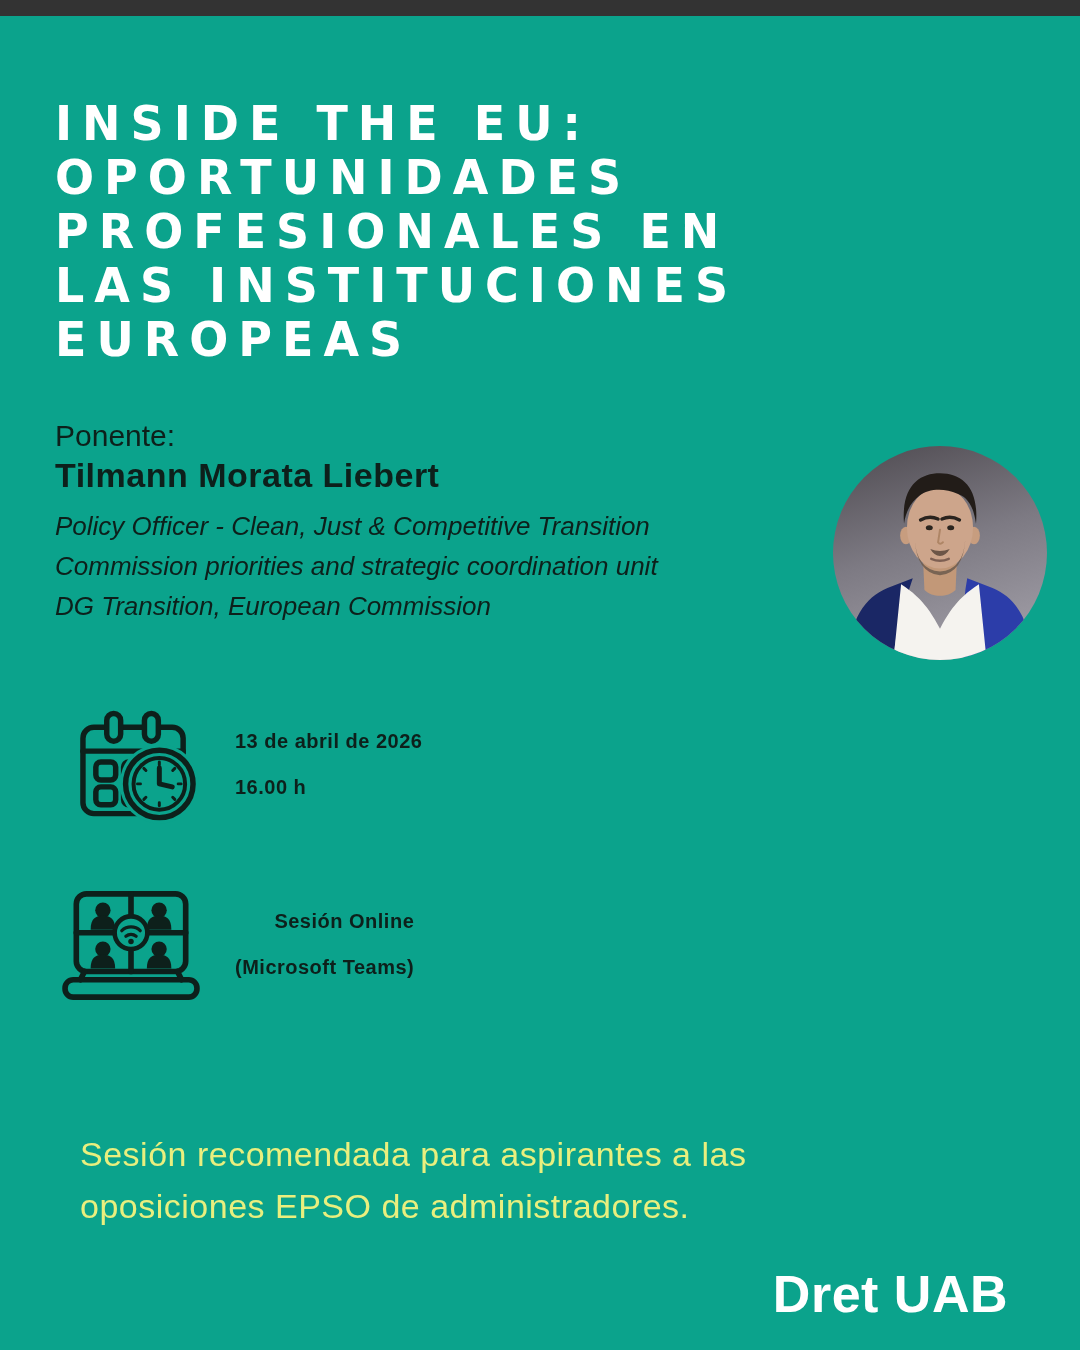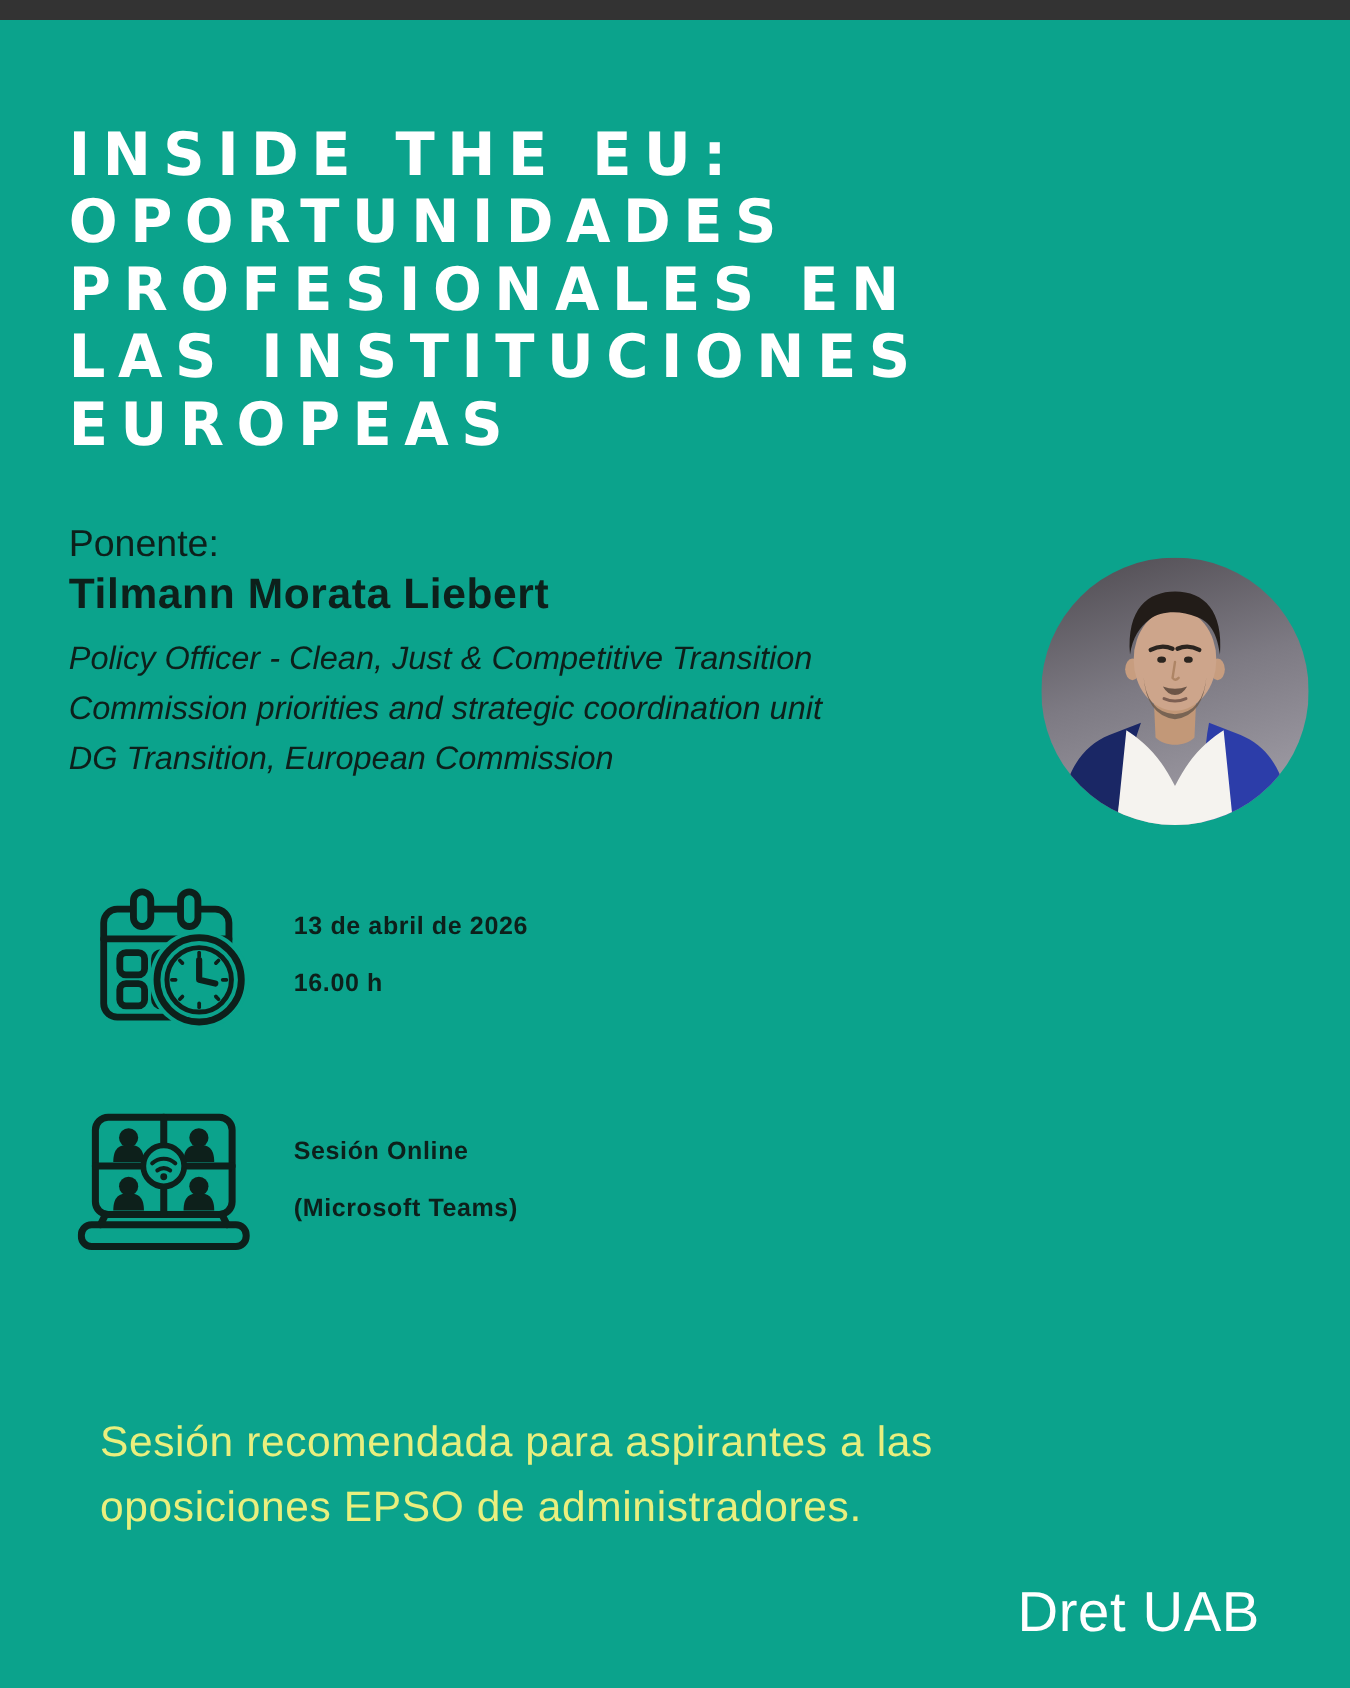"Sesión Online" .info-session { text-align: none -> right }
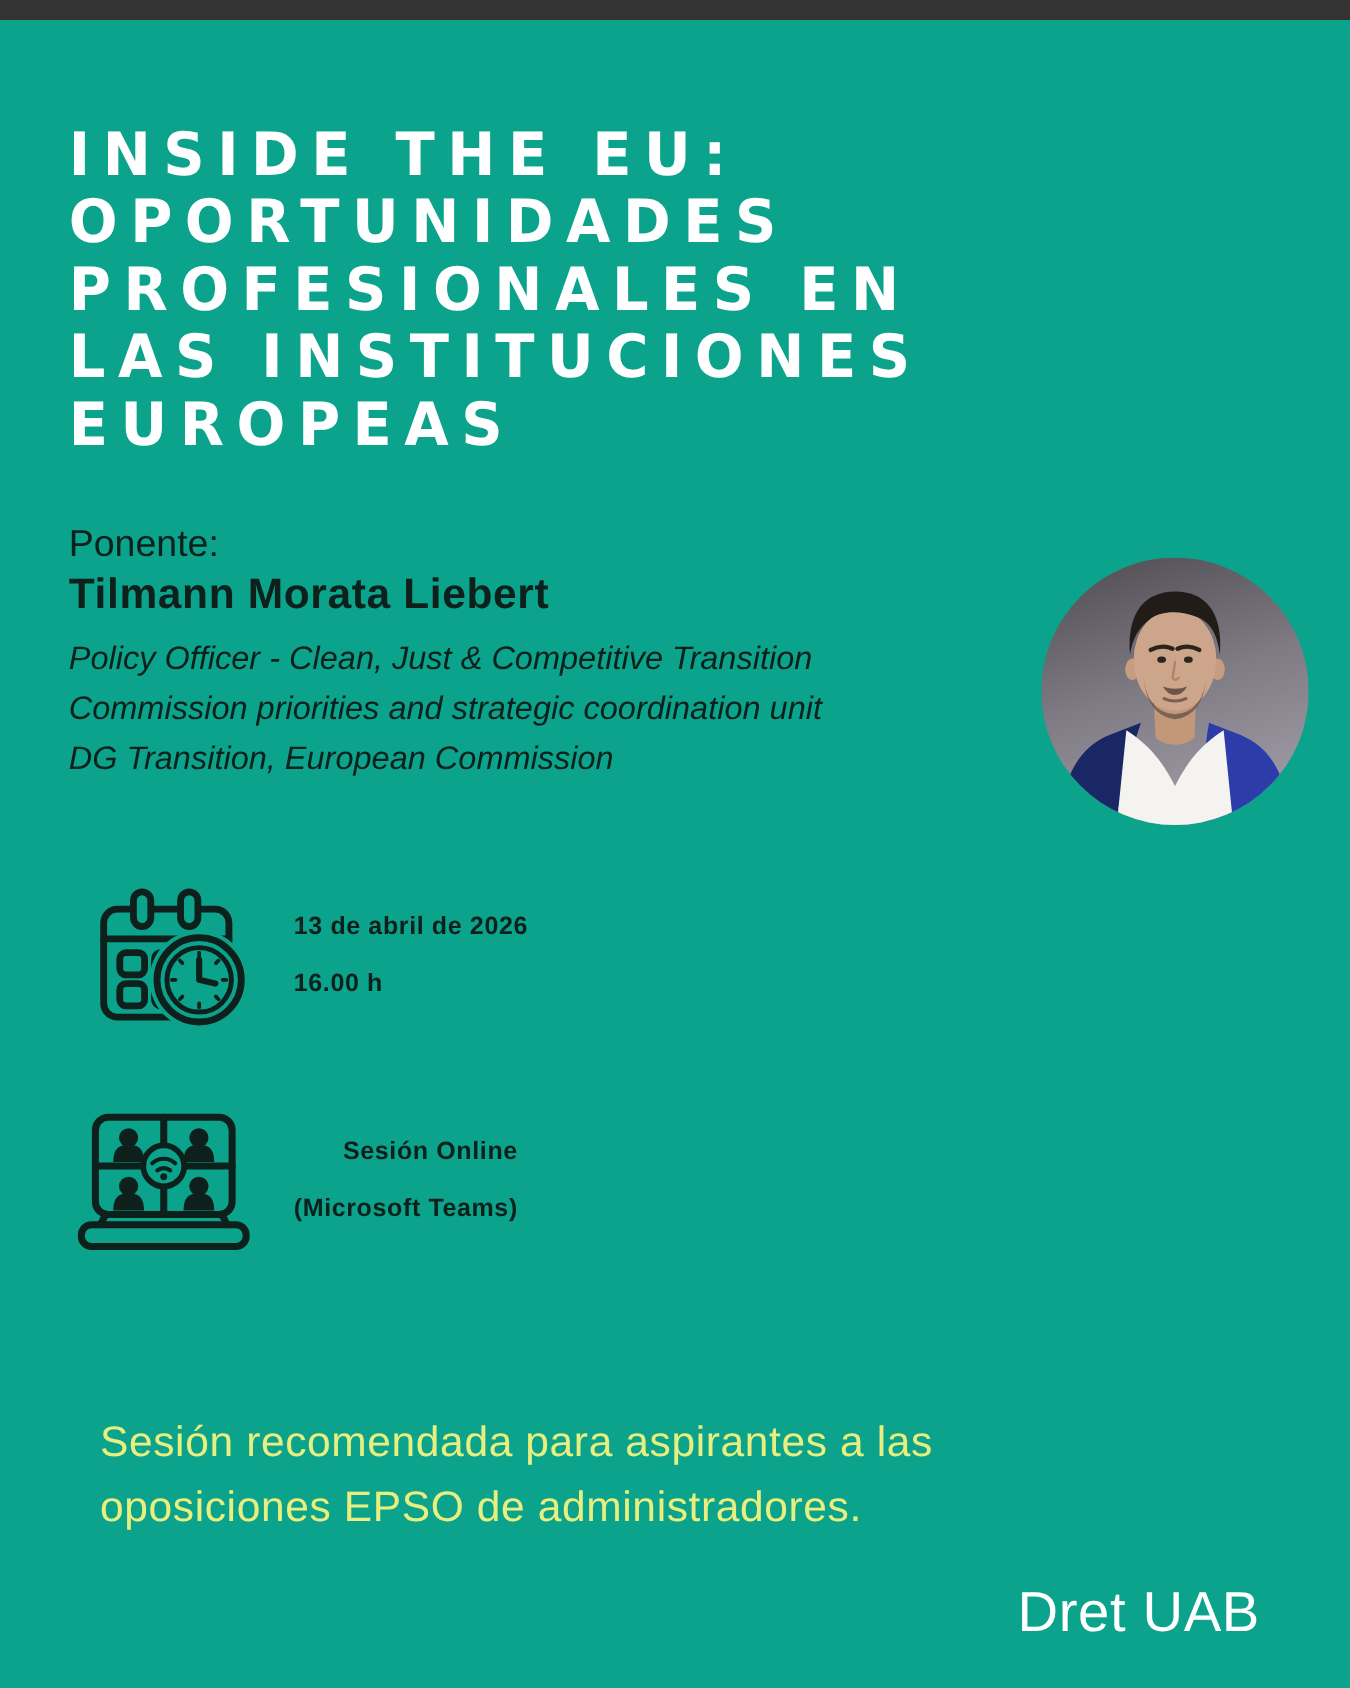"Dret UAB" .brand { font-size: 45px -> 52px; font-weight: normal -> bold }
